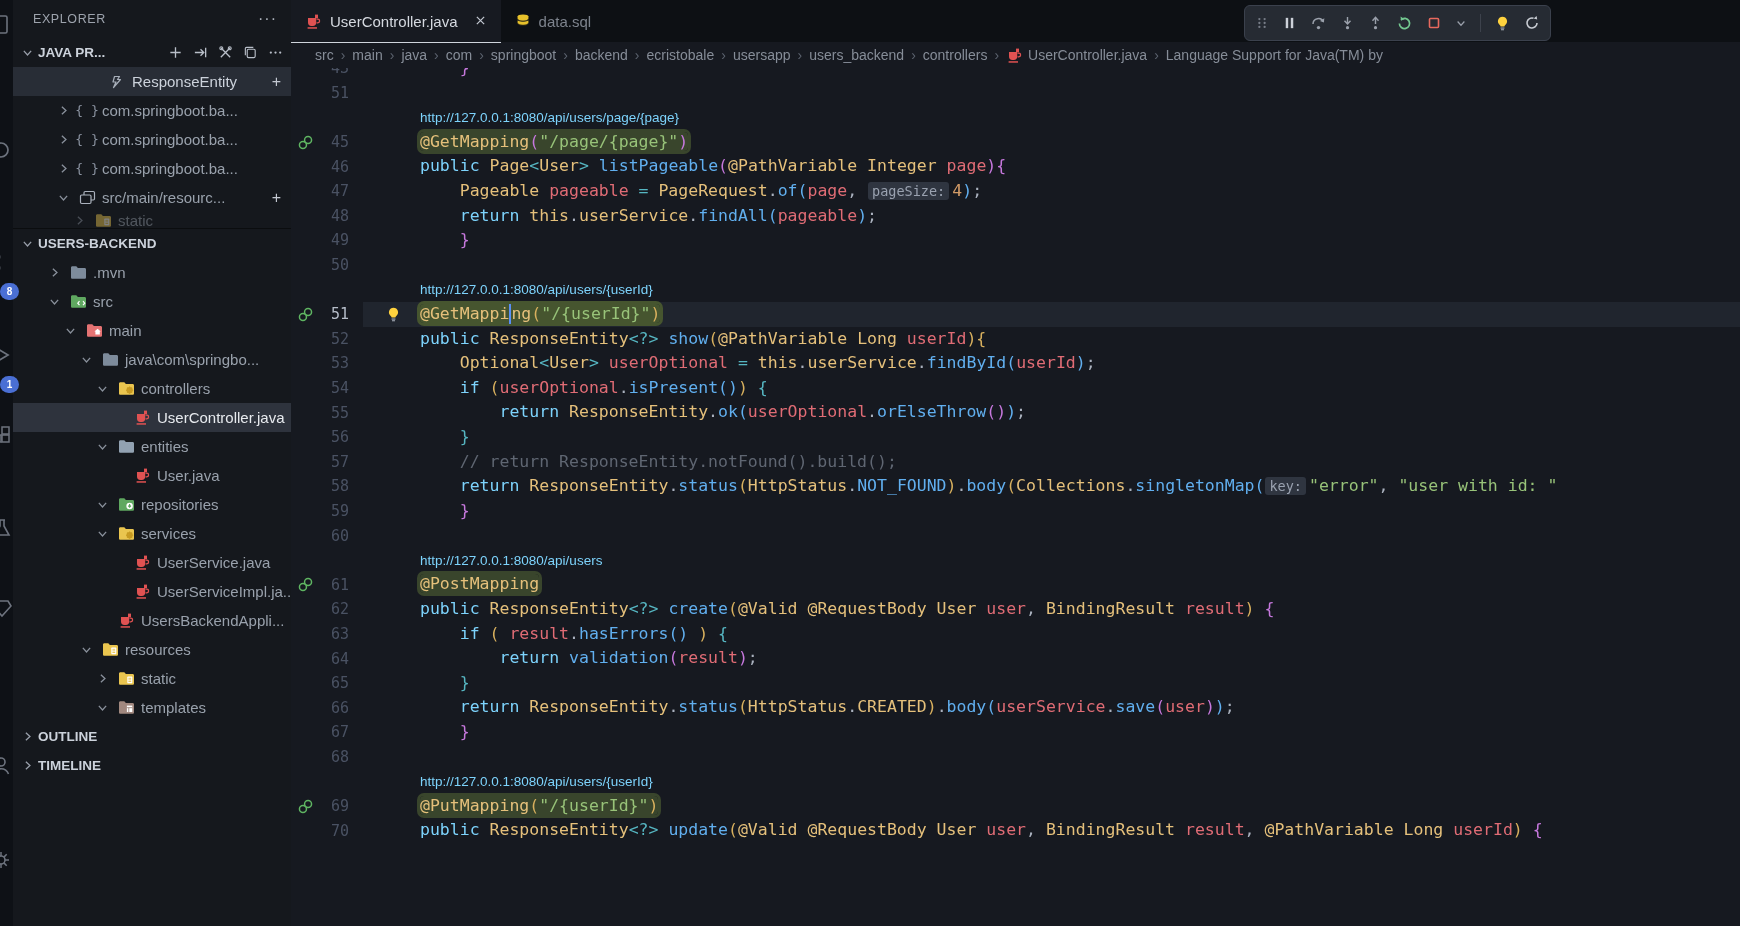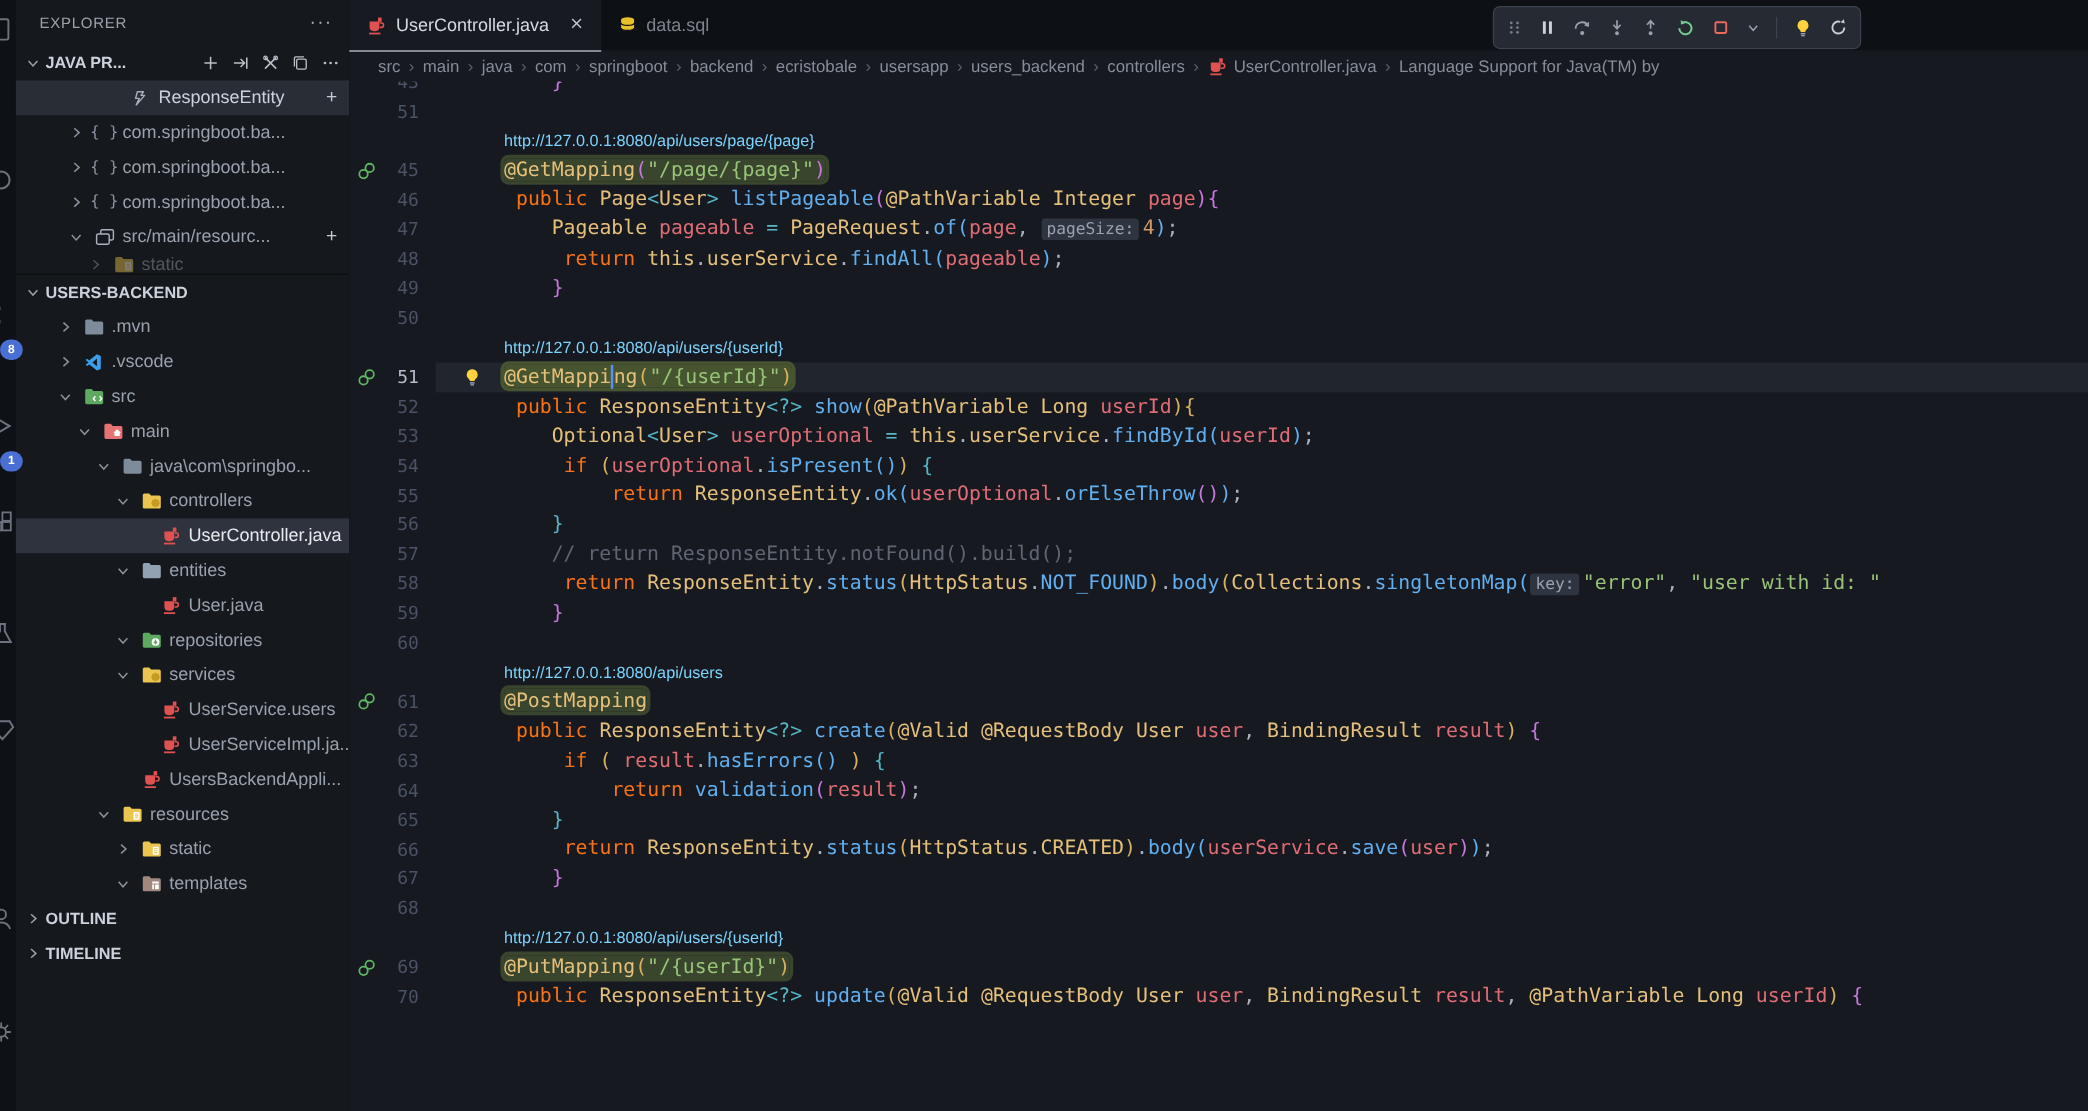"public" .tk-kw { color: #f97316 -> #7dd3fc; margin-left: 10px -> none }
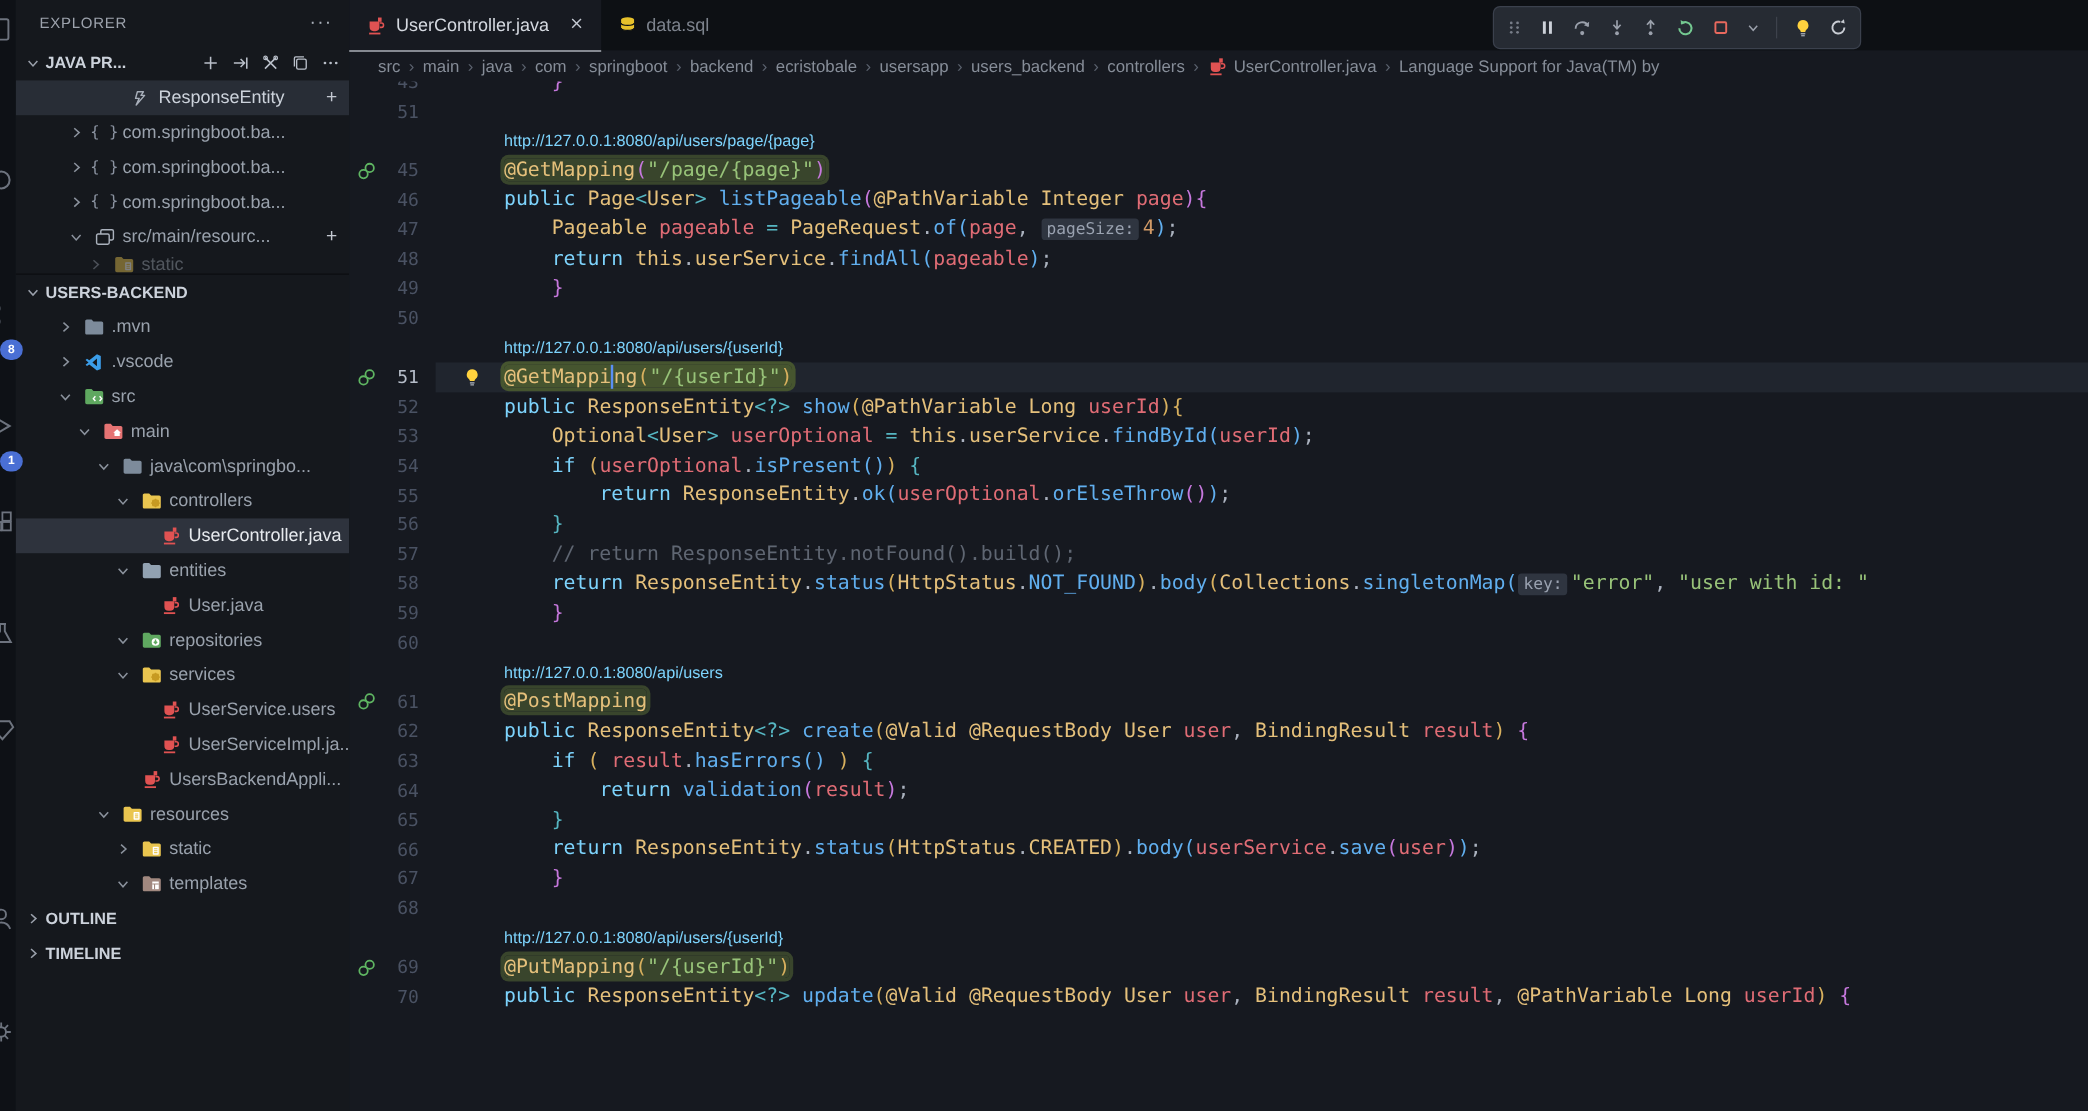".vscode" div.row-item { html: <div> <span> <svg> <path></path> </svg> </span> <span> <svg> <path></path> </svg> </span> <span>.vscode</span> </div> -> none }
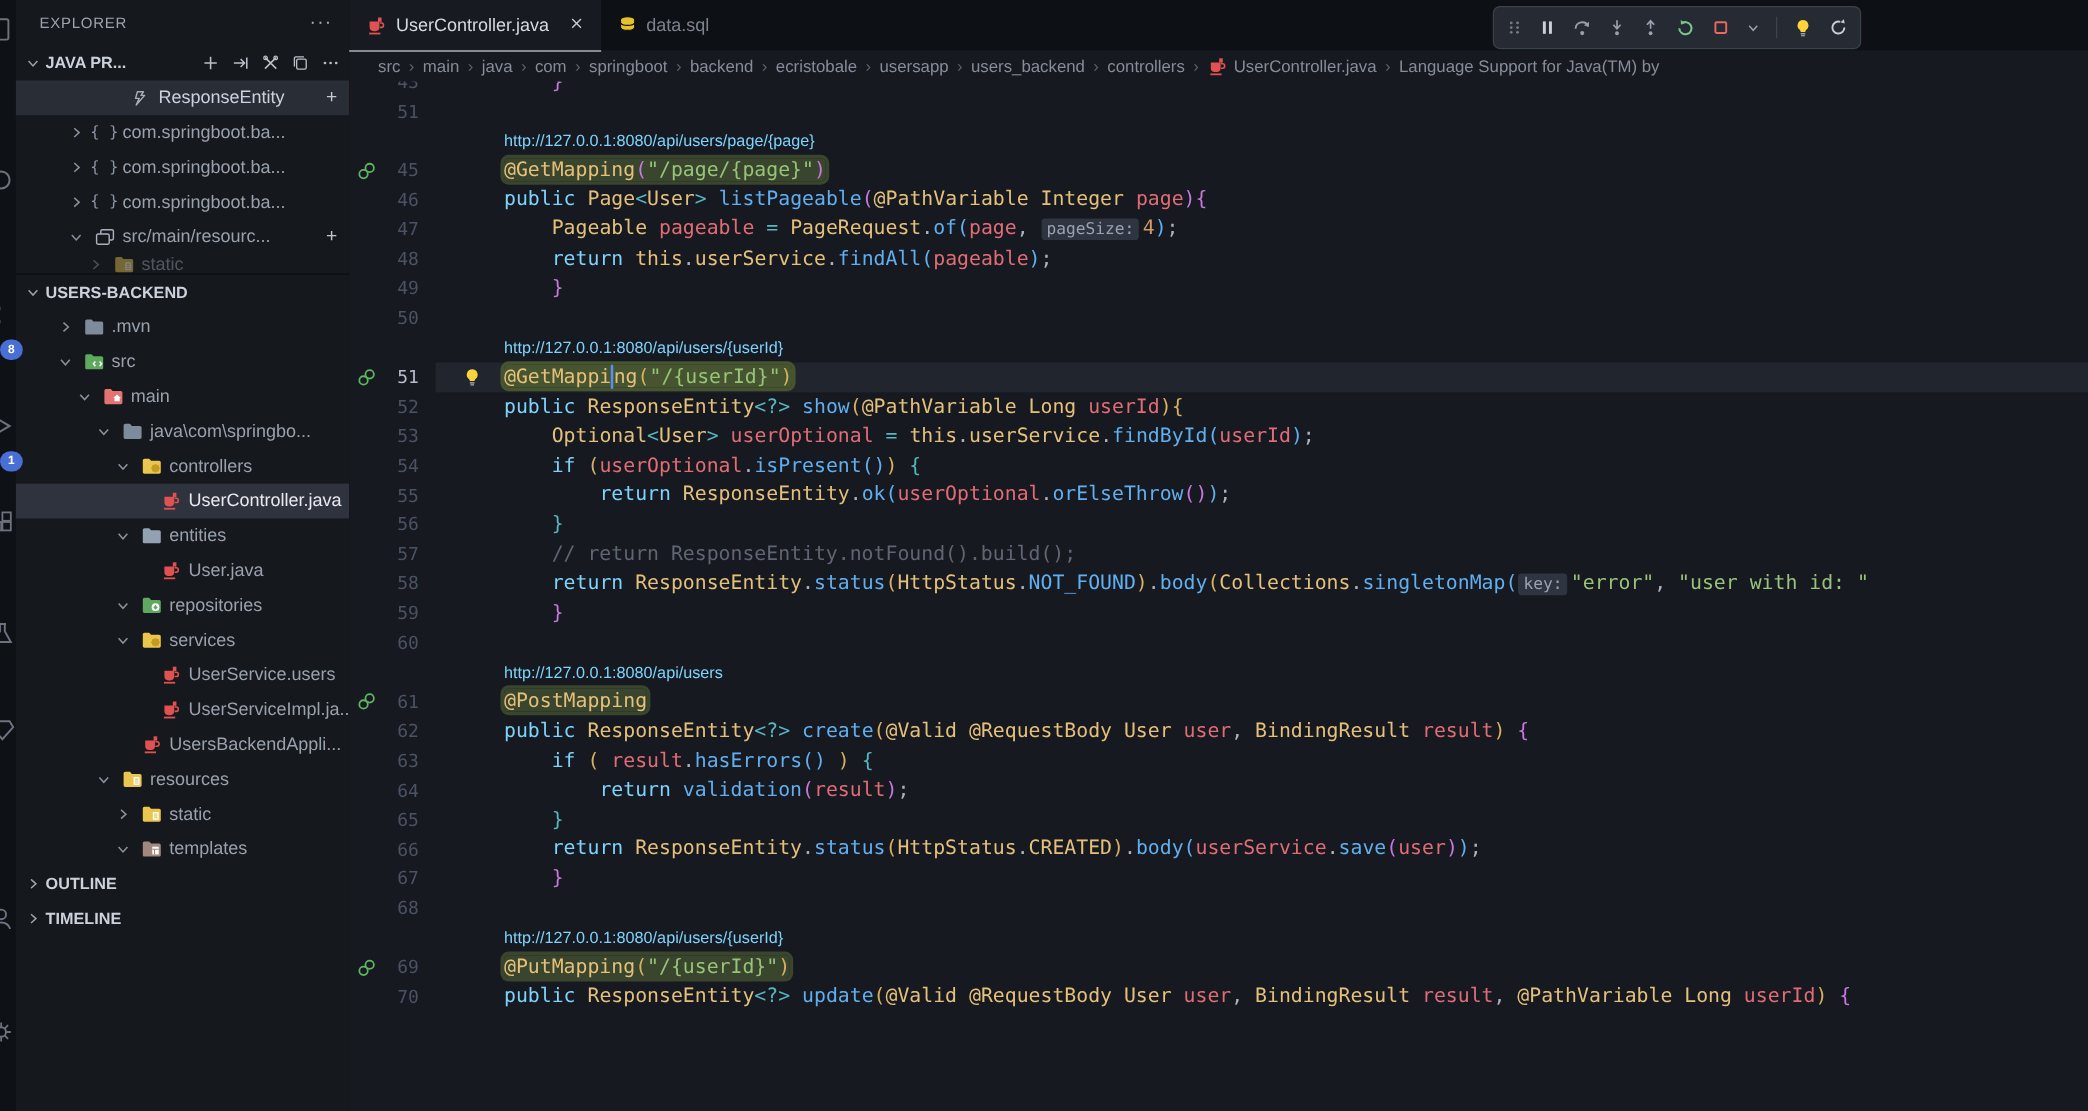"UserService.users" span { text: UserService.users -> UserService.java }
